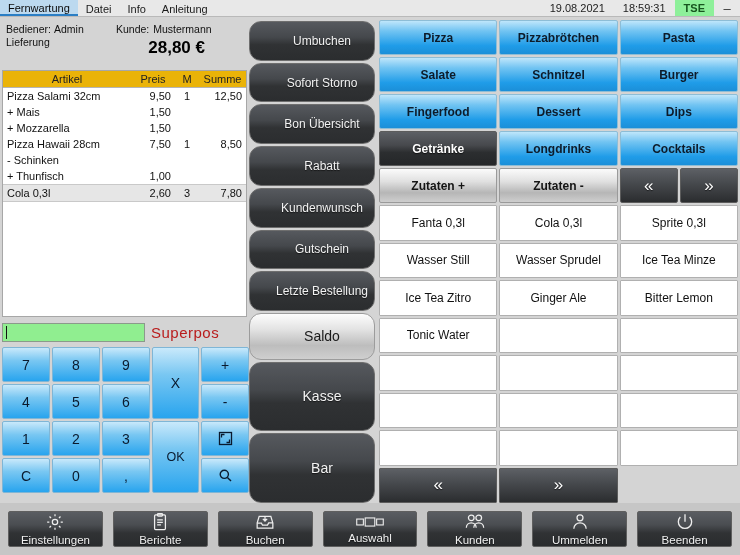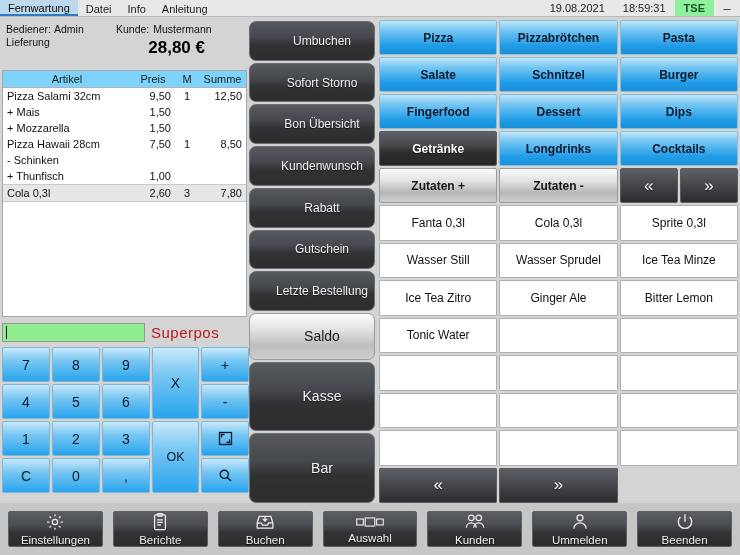"Umbuchen" .mbtn { border-radius: 7px -> 12px }
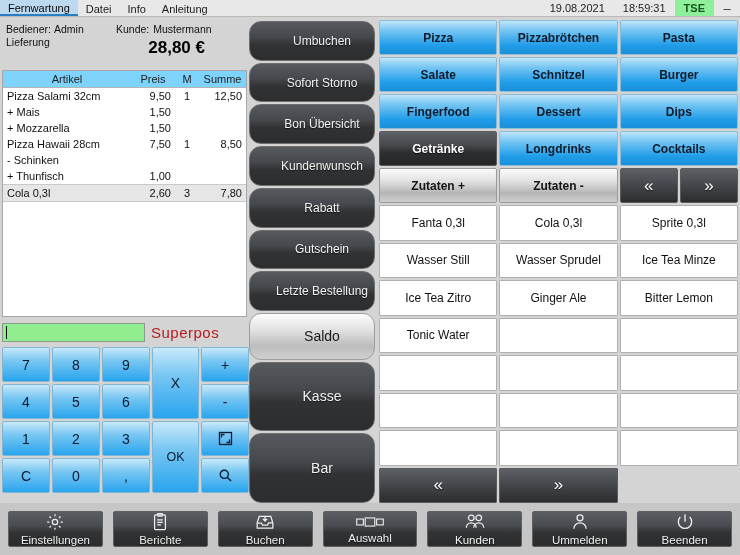"Artikel" table.rc th { background: #7dd3fc -> #eab308 }
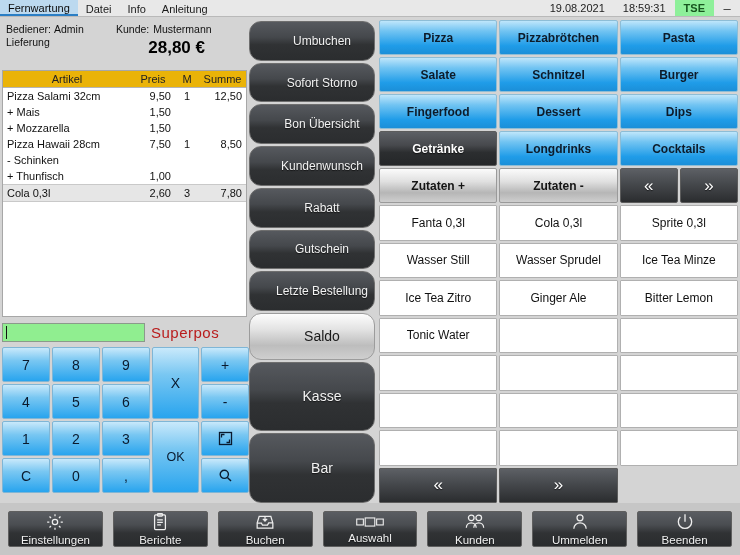"Kundenwunsch" div.mbtn { order: before "Rabatt" -> after "Rabatt" }
